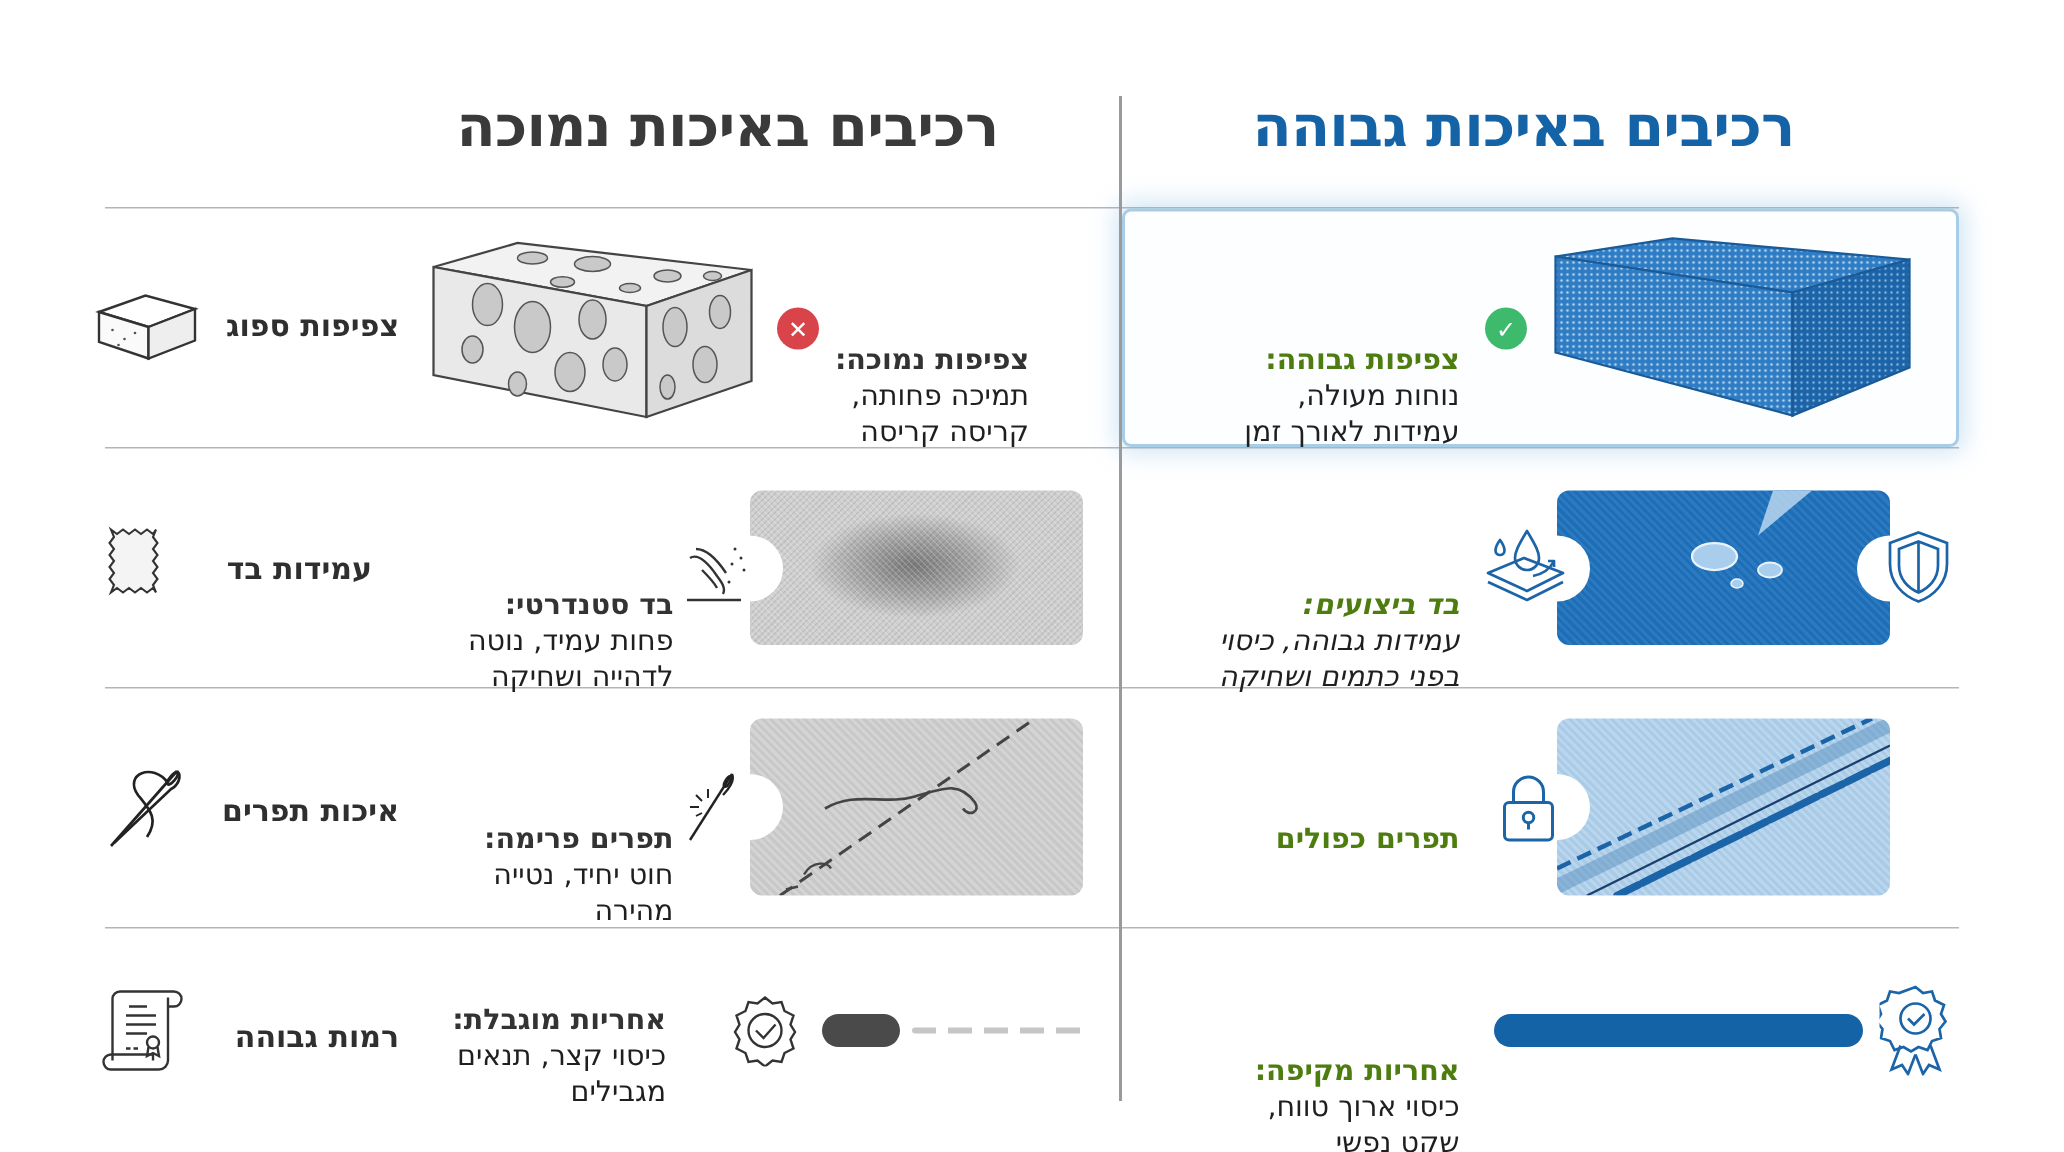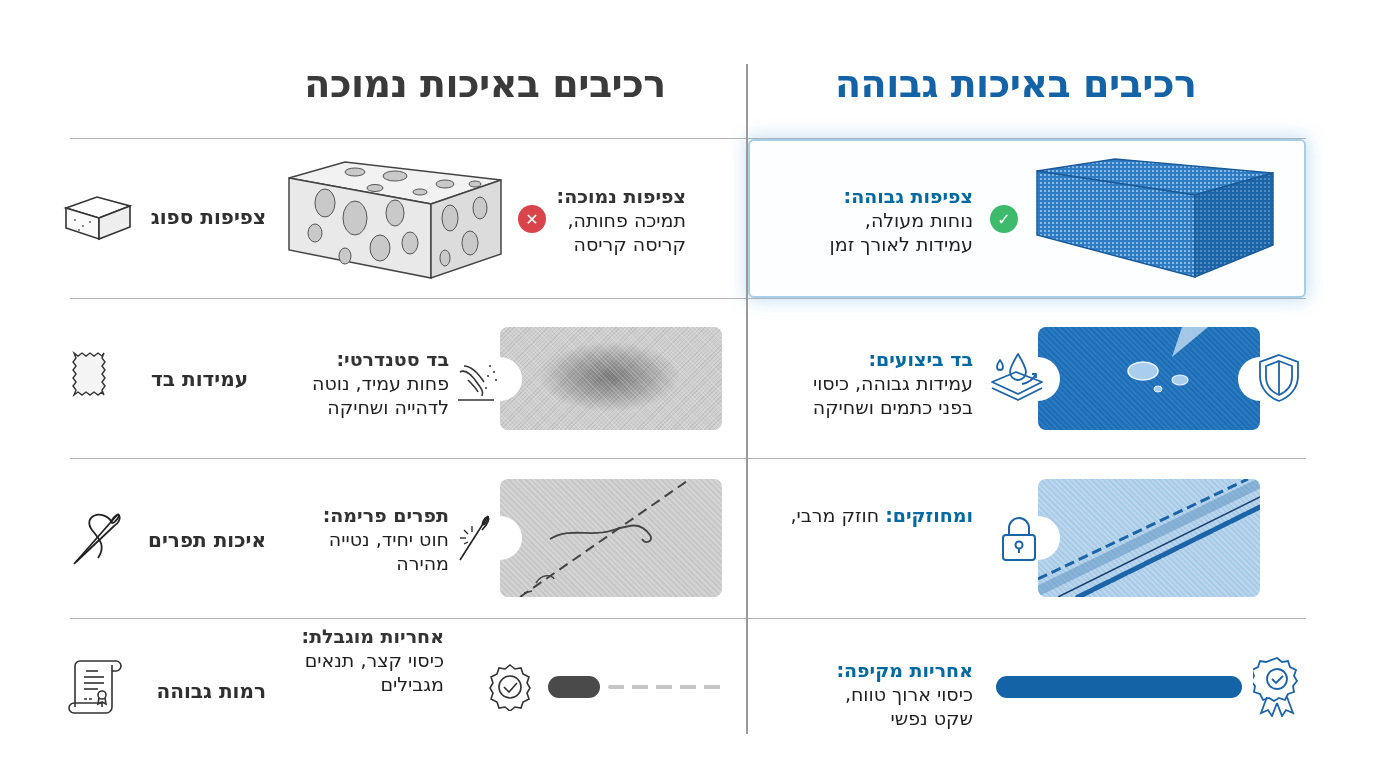"צפיפות נמוכה:" .txt .h { margin-top: none -> 44px }
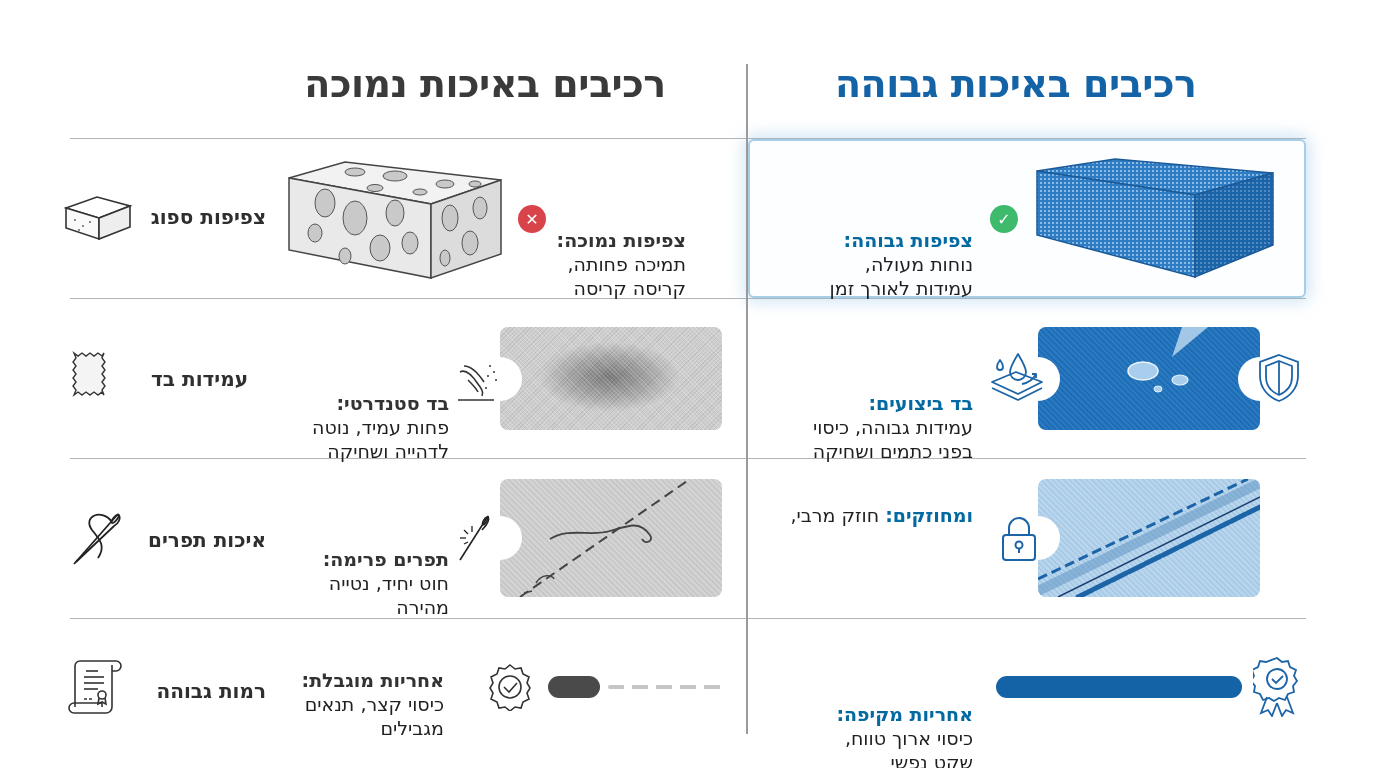"צפיפות גבוהה:" .blue .h { color: #0369a1 -> #4d7c0f }
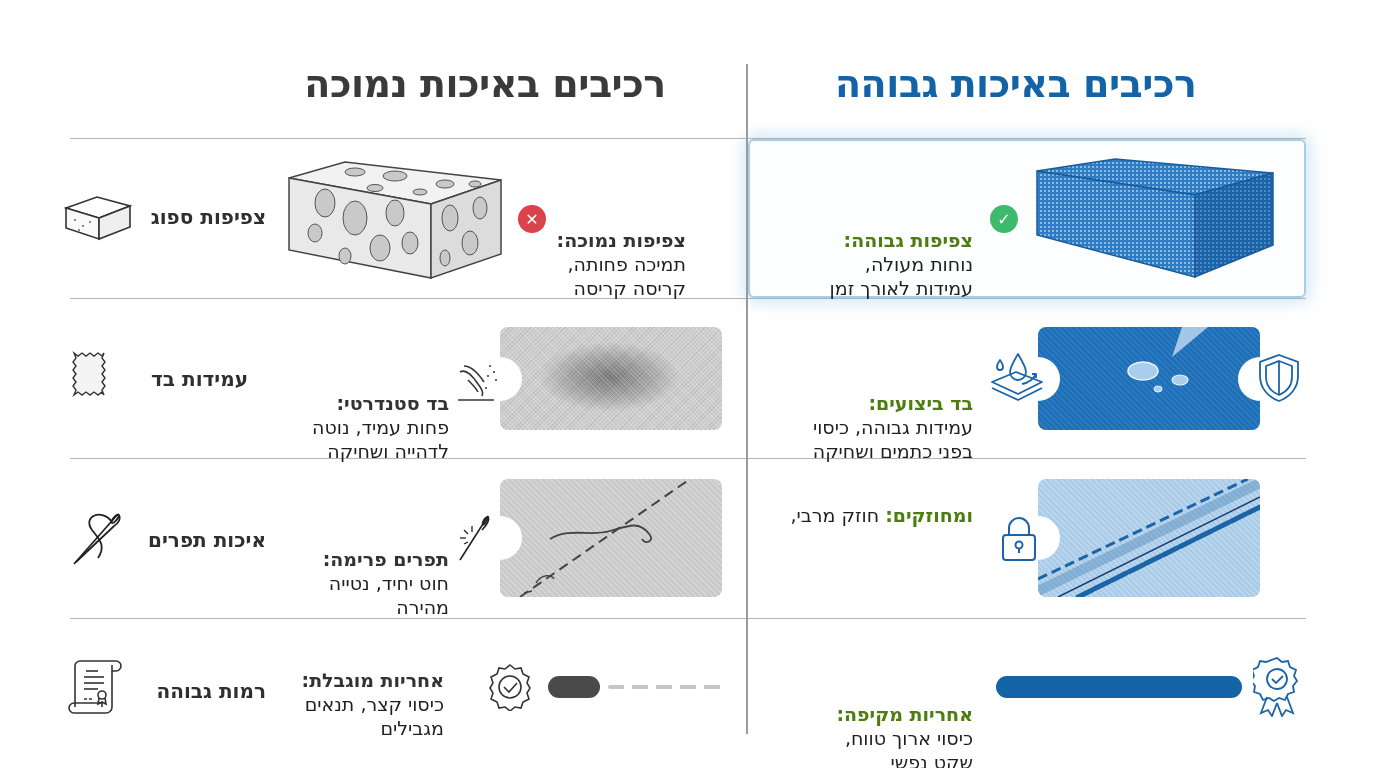"בד ביצועים:" div.abs { font-style: none -> italic }
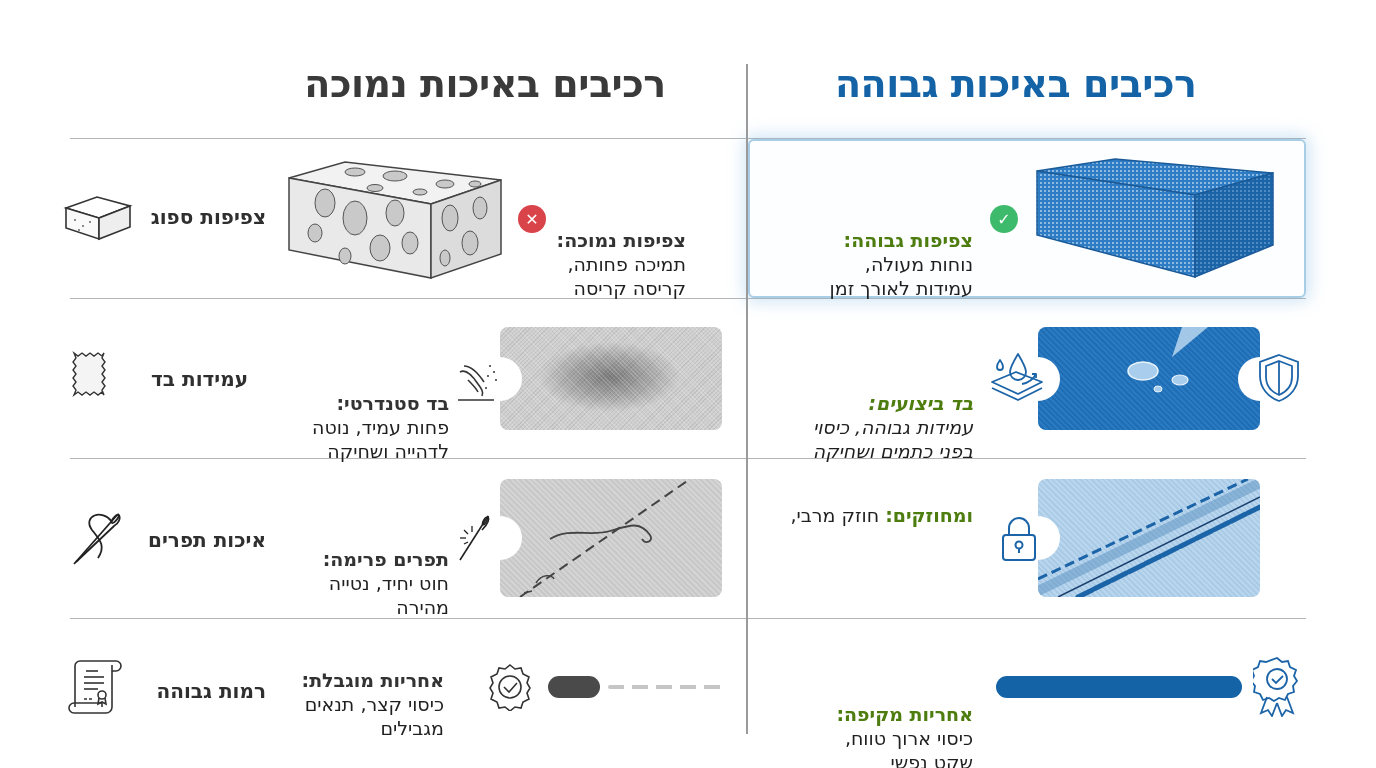"תפרים כפולים" span.h { html: none -> <span>תפרים כפולים</span> }
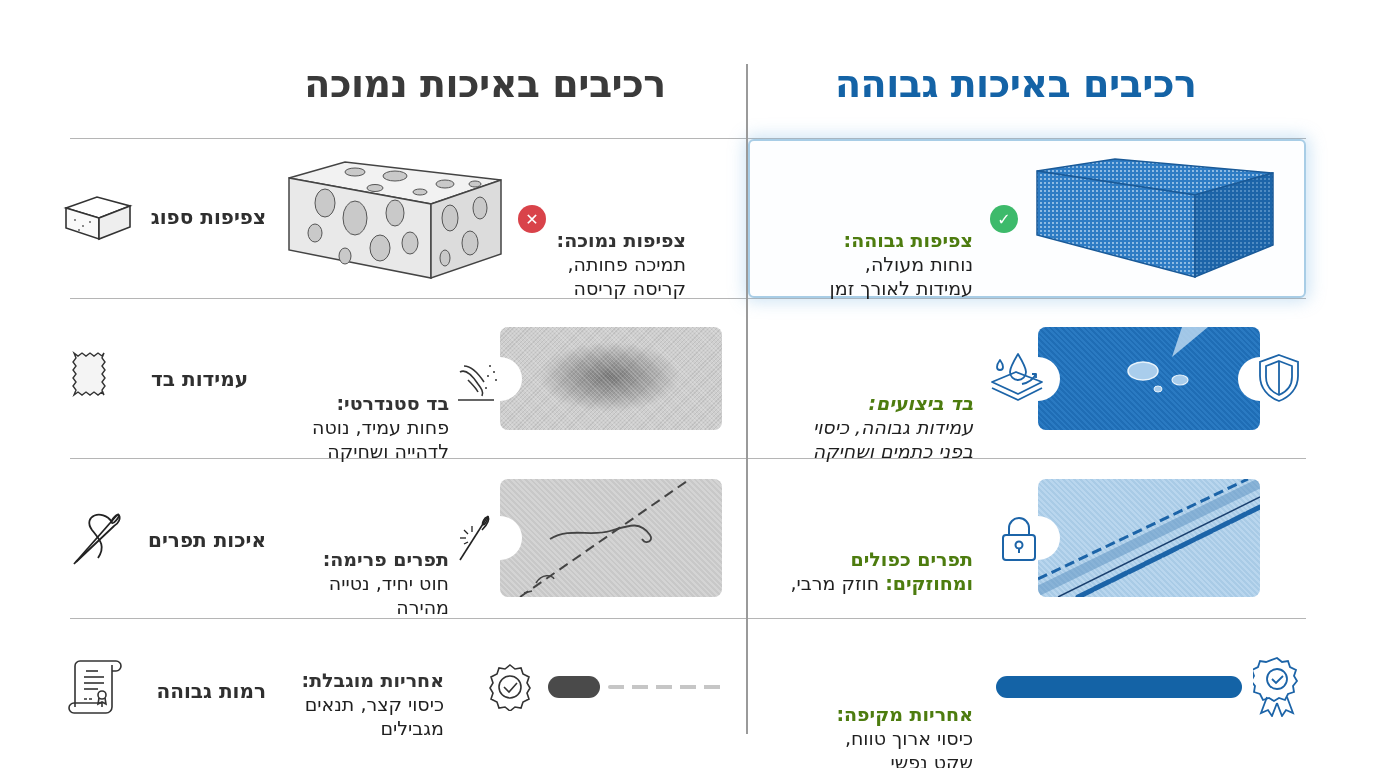"ומחוזקים: חוזק מרבי," span { html: <span><span>ומחוזקים:</span> <span>חוזק מרבי,</span></span> -> none }
